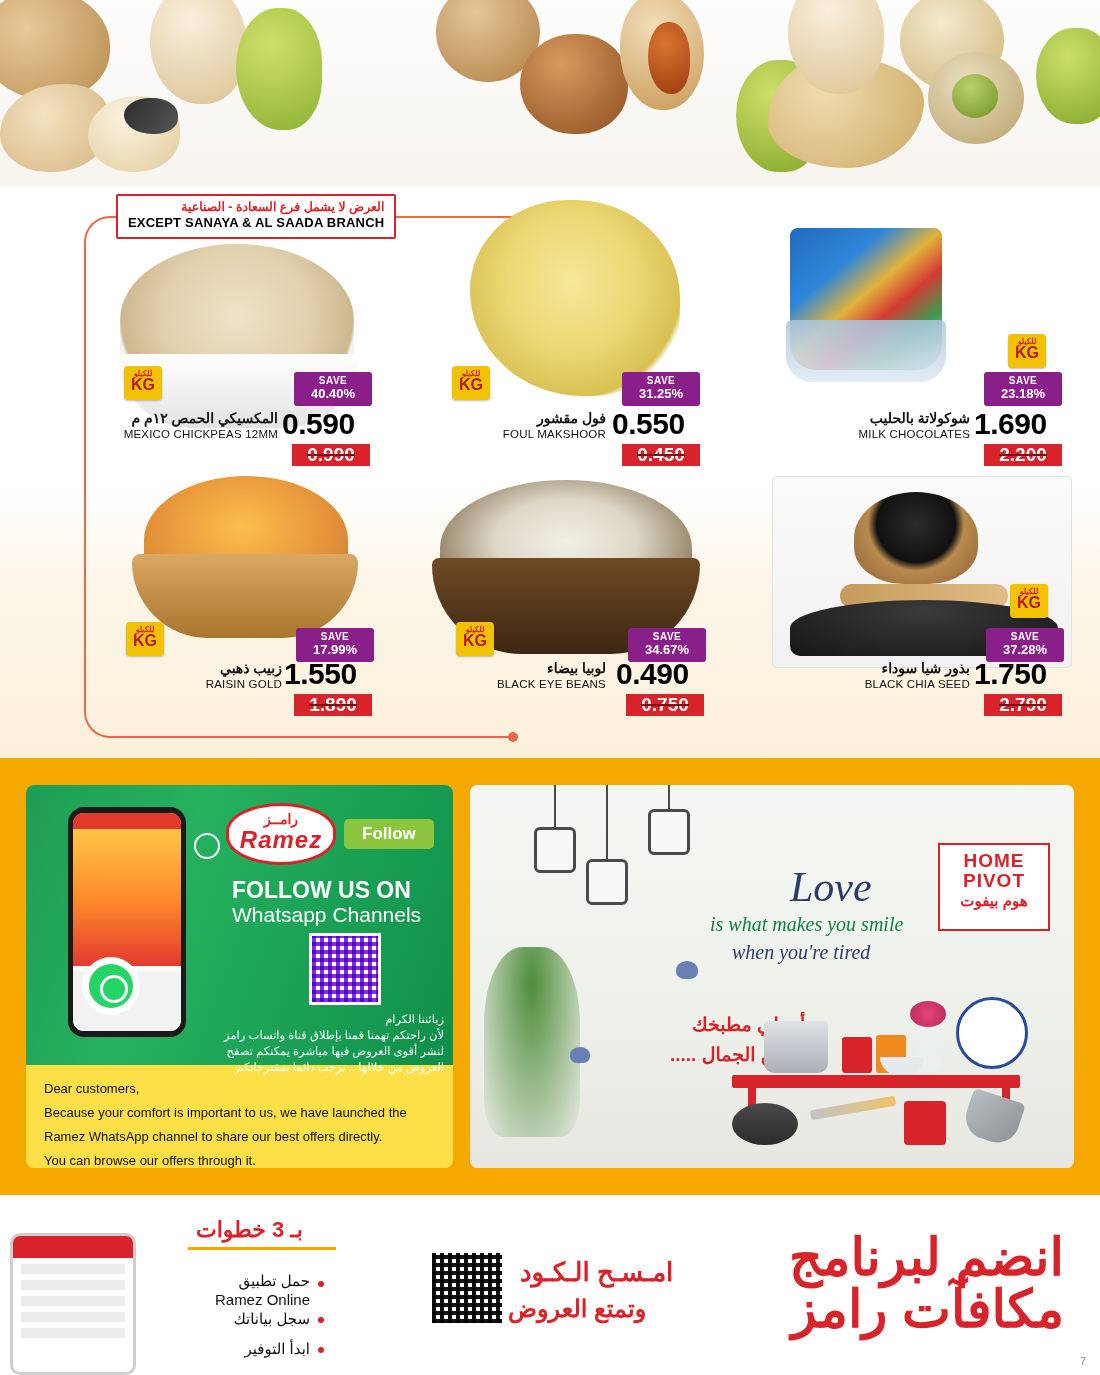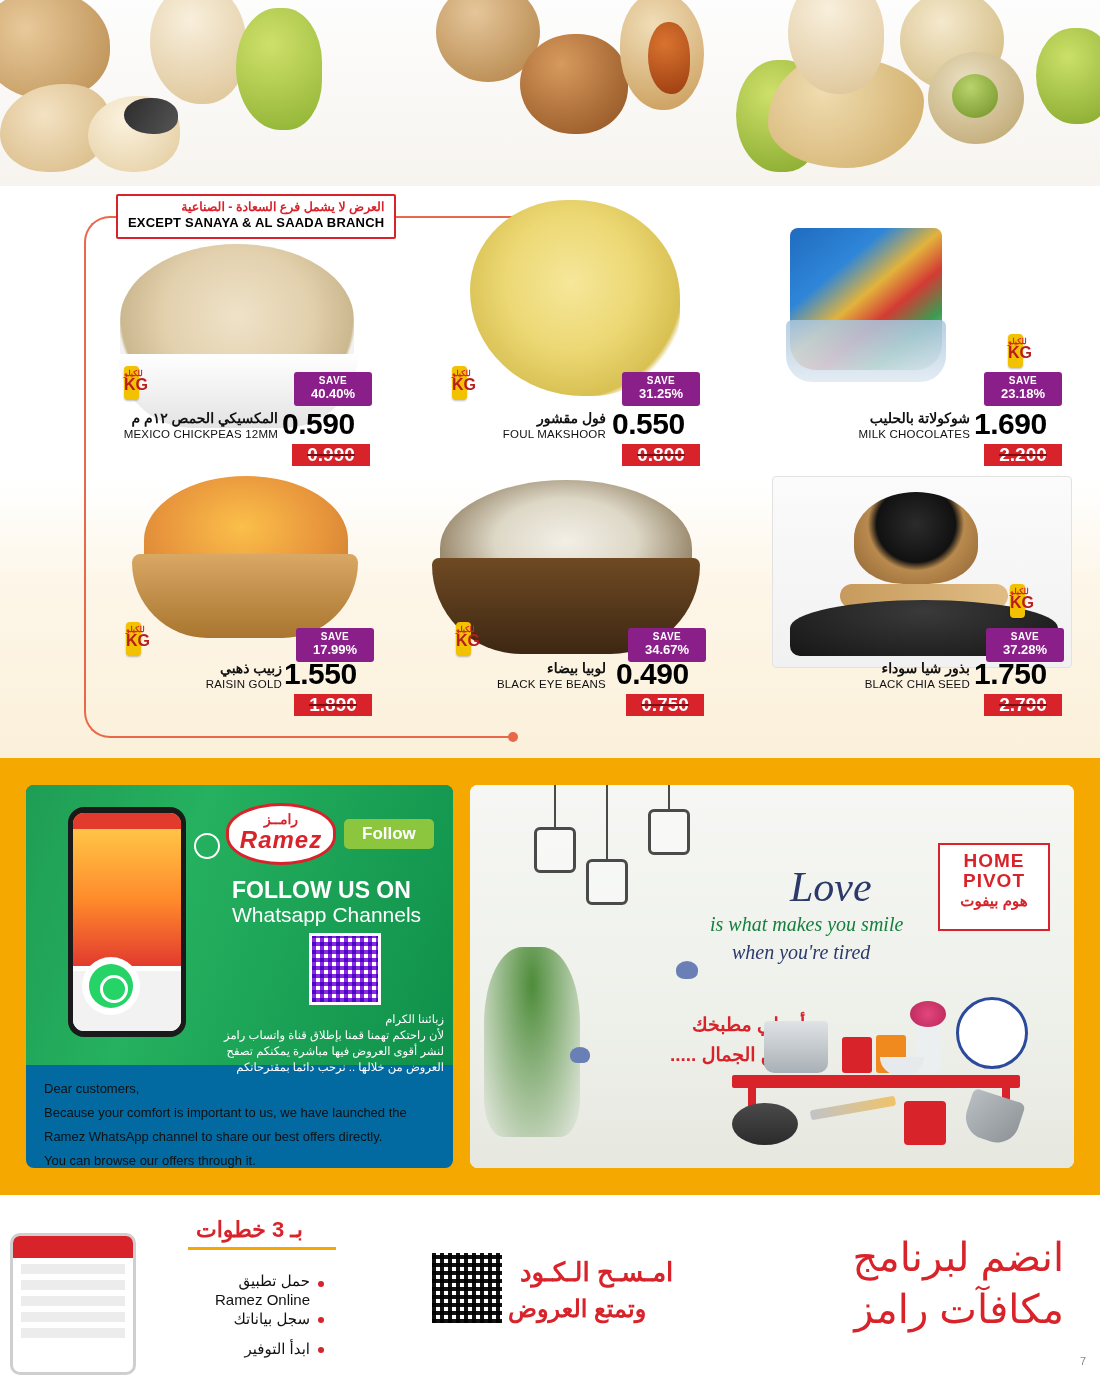"للكيلو" .kg-badge { width: 15px -> 38px }
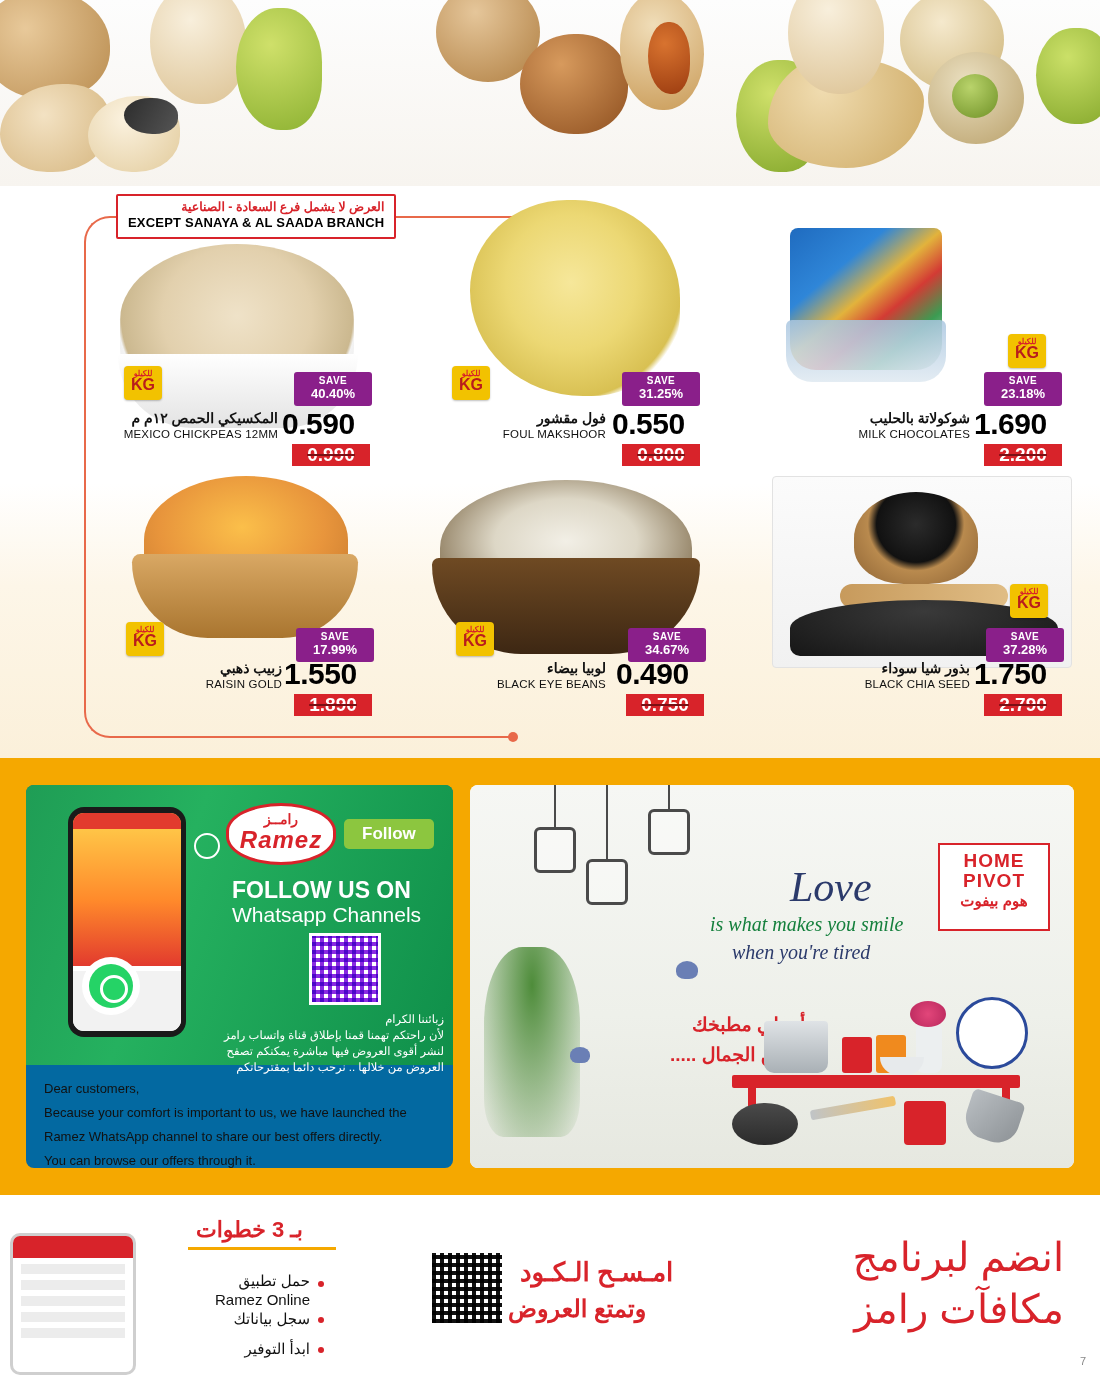"0.800" div.price-old { text: 0.800 -> 0.450 }
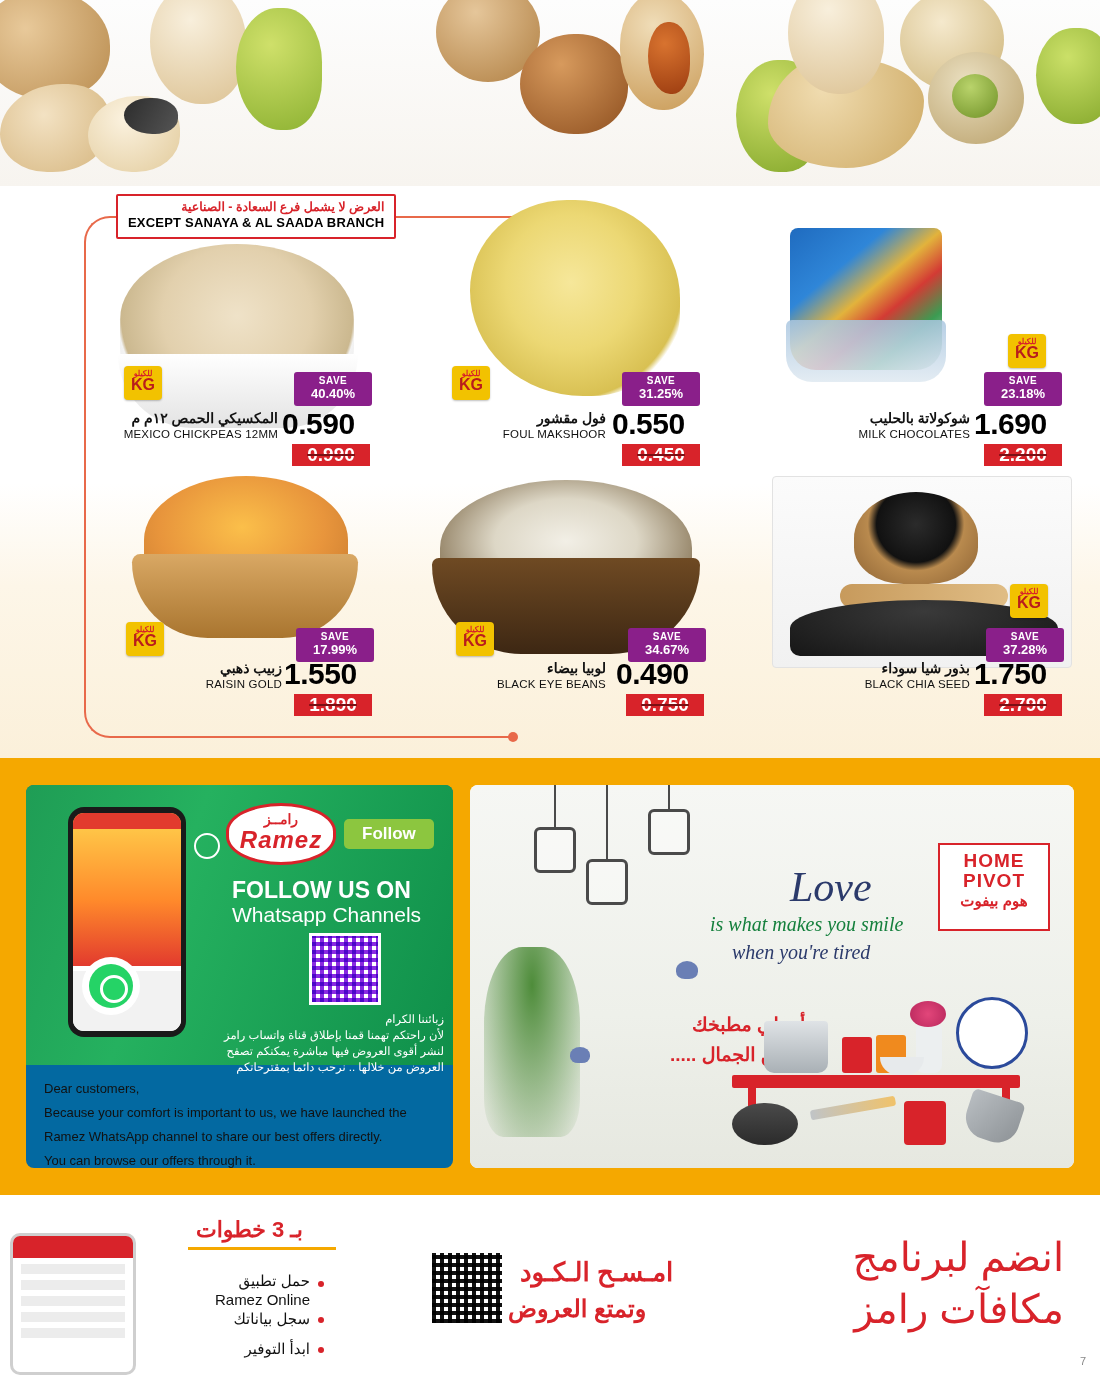"رامــز" .promo-left { background: #0369a1 -> #fde047 }
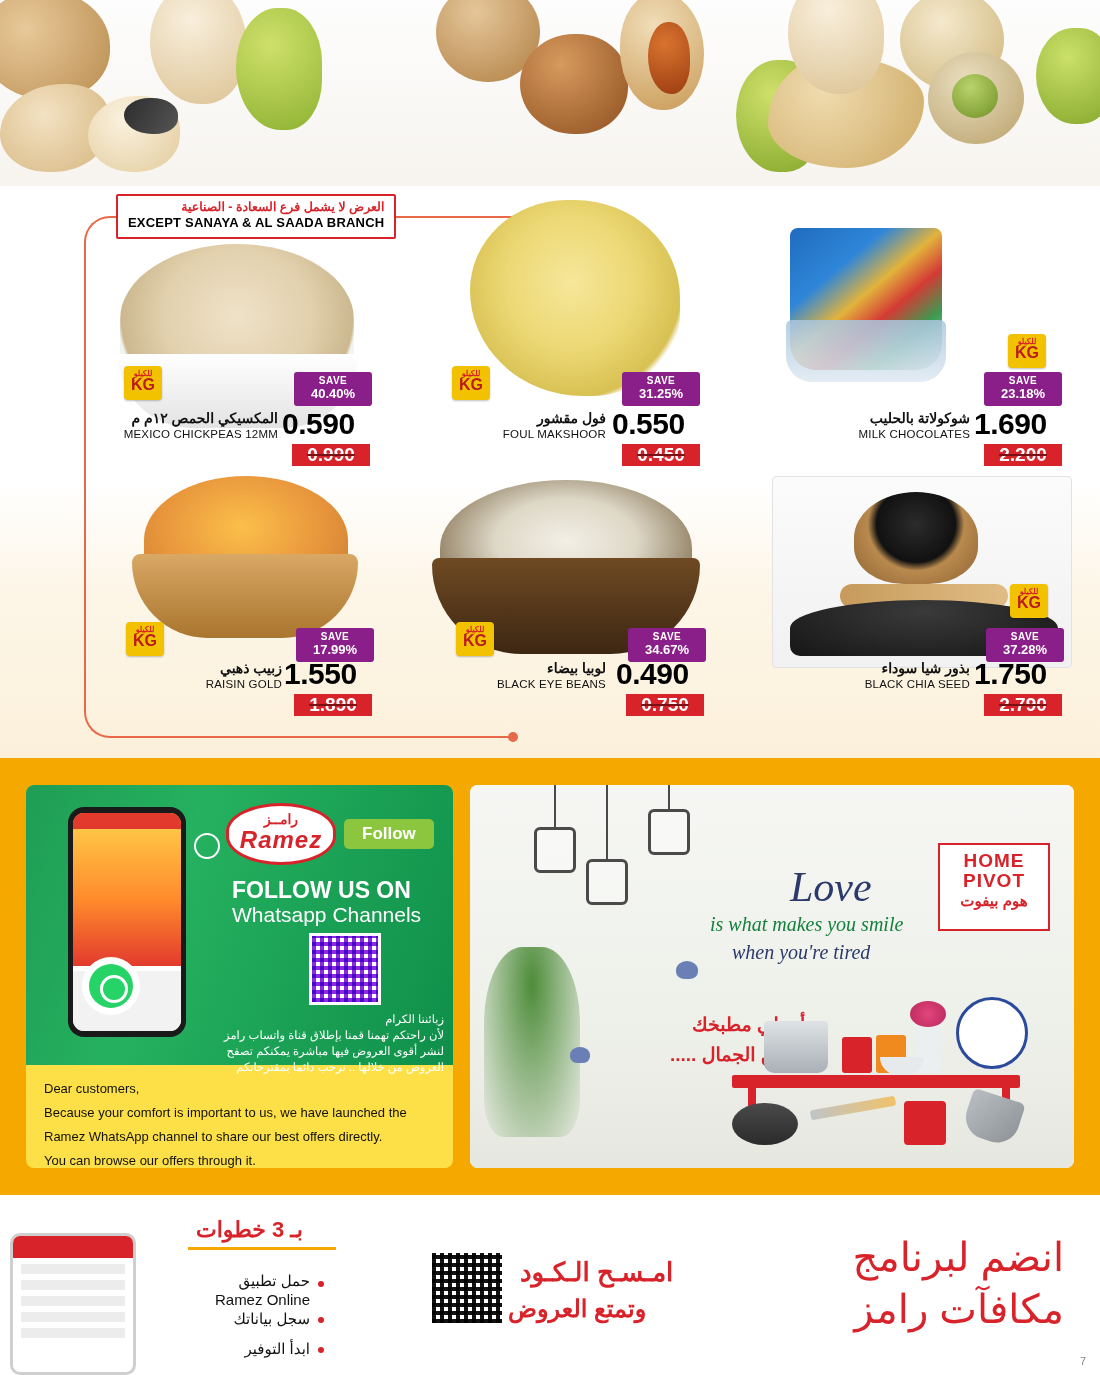"انضم لبرنامج" .rew-title { font-size: 40px -> 52px; font-weight: normal -> bold }
